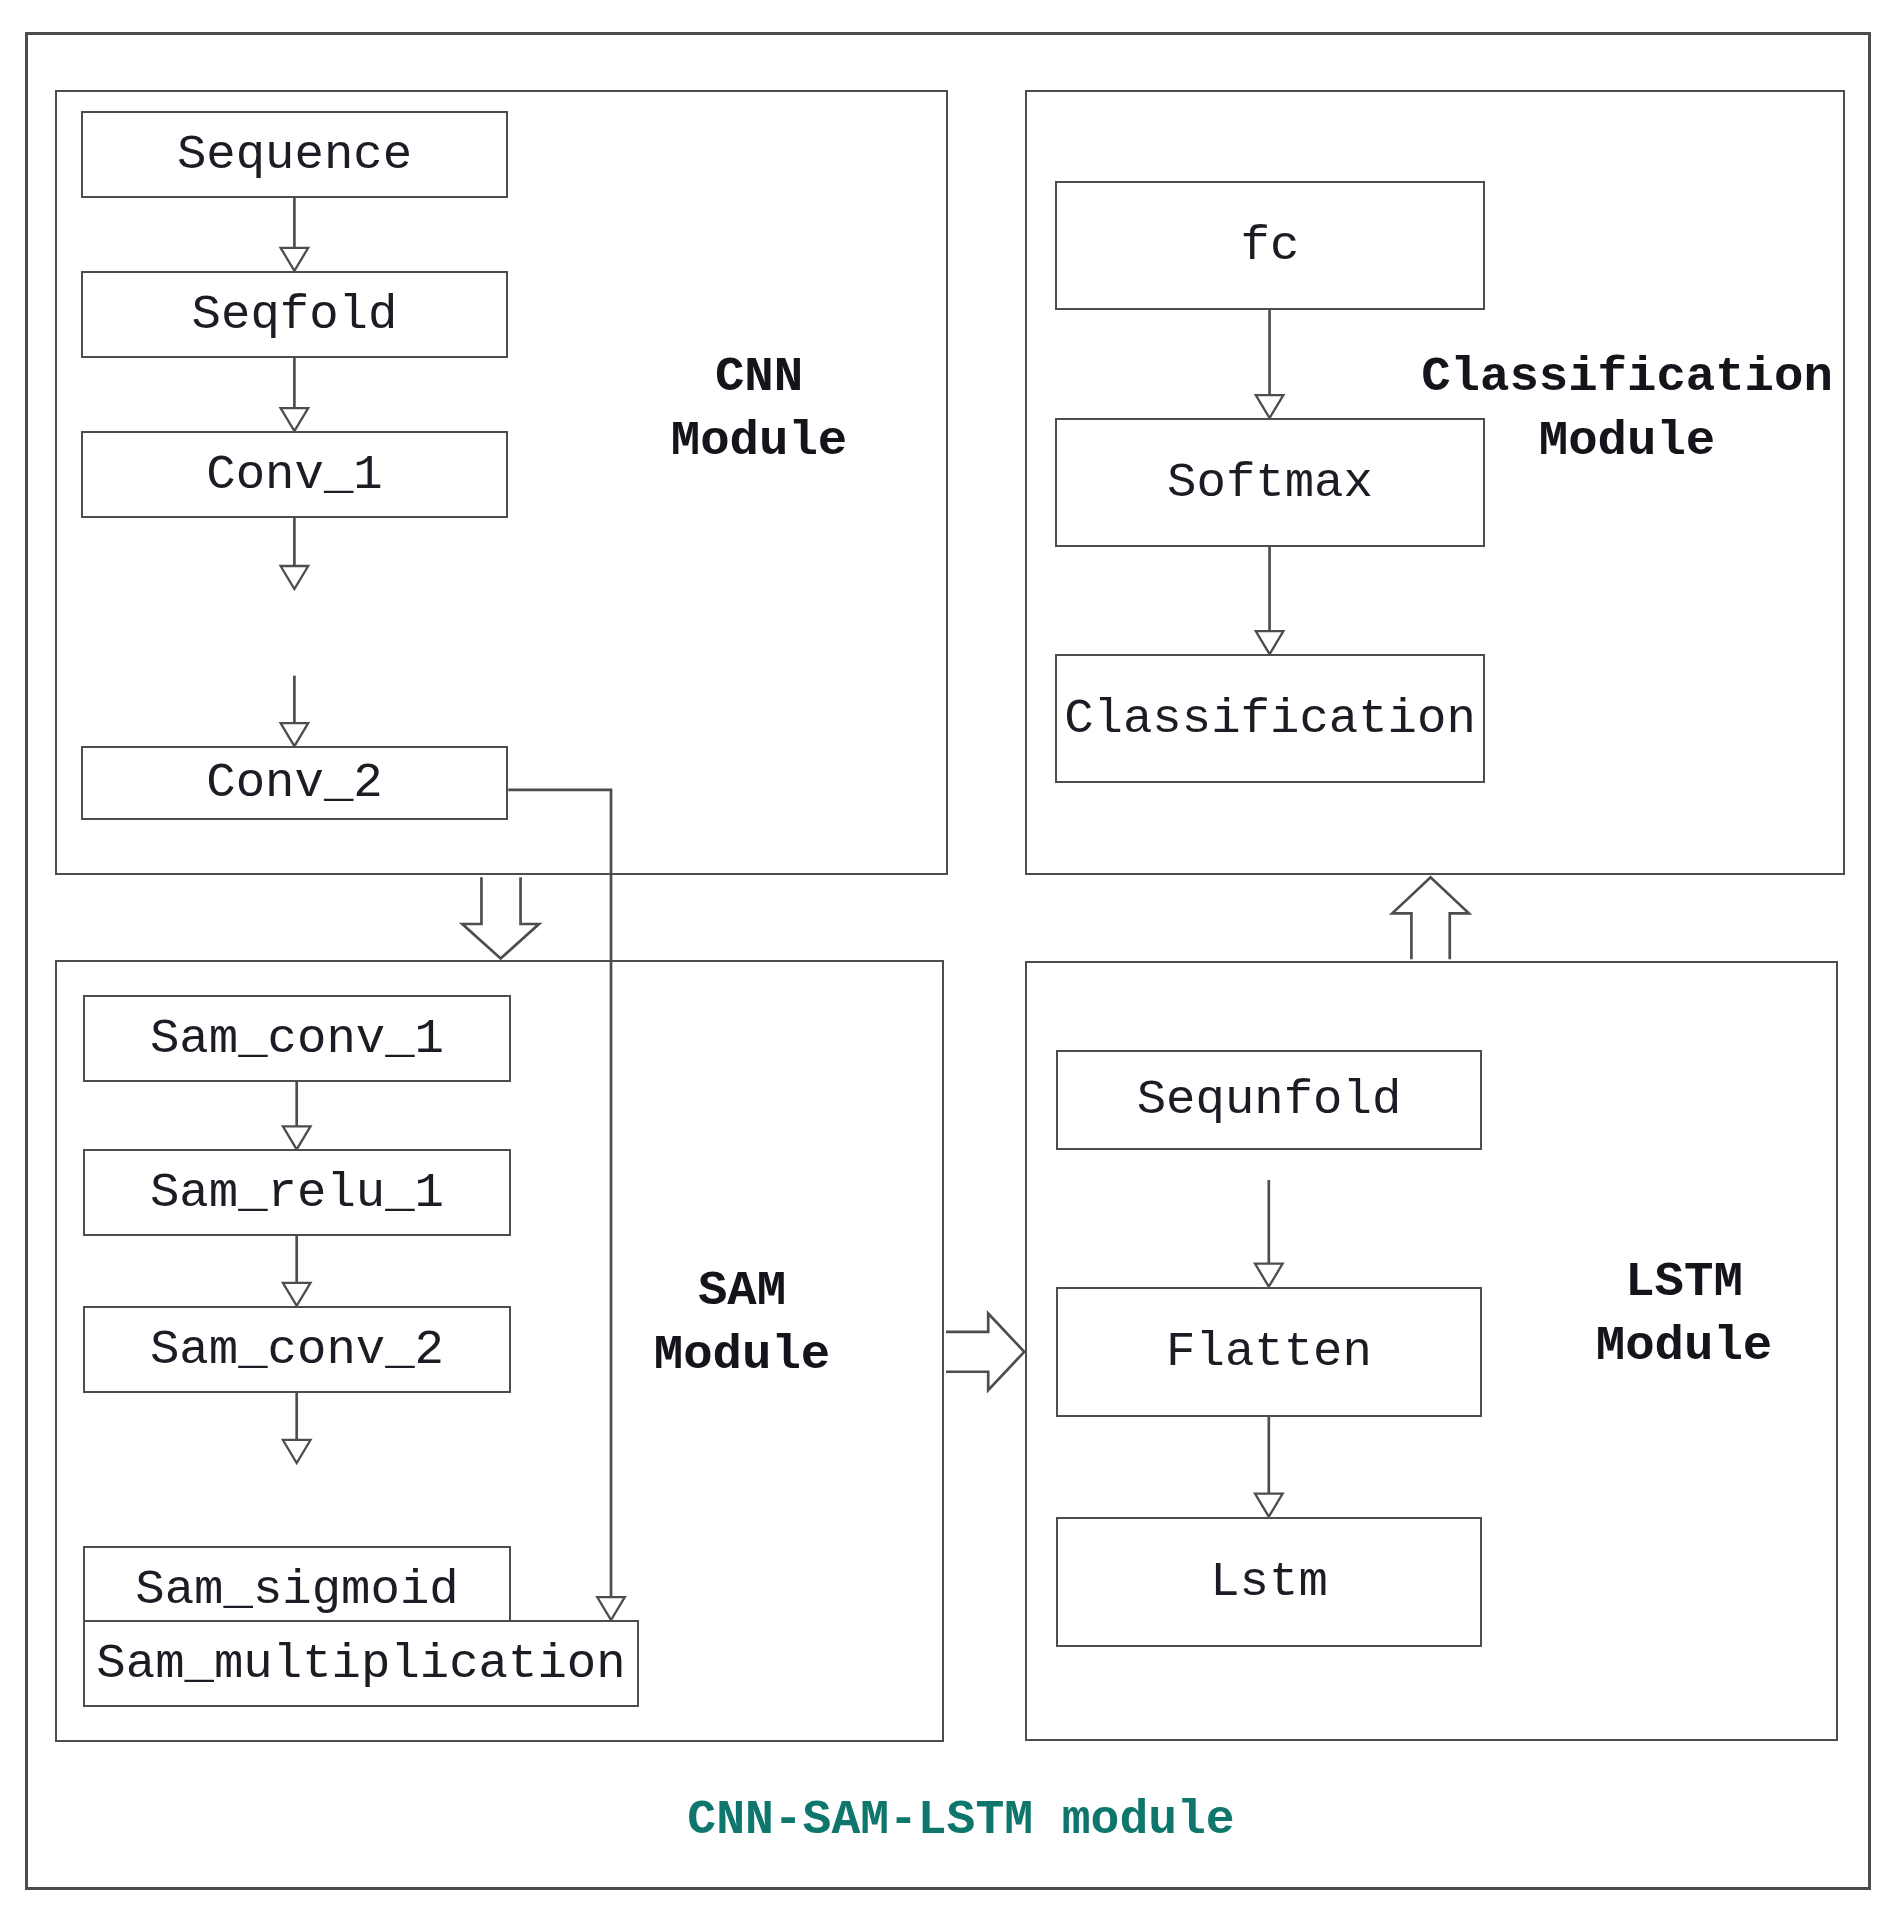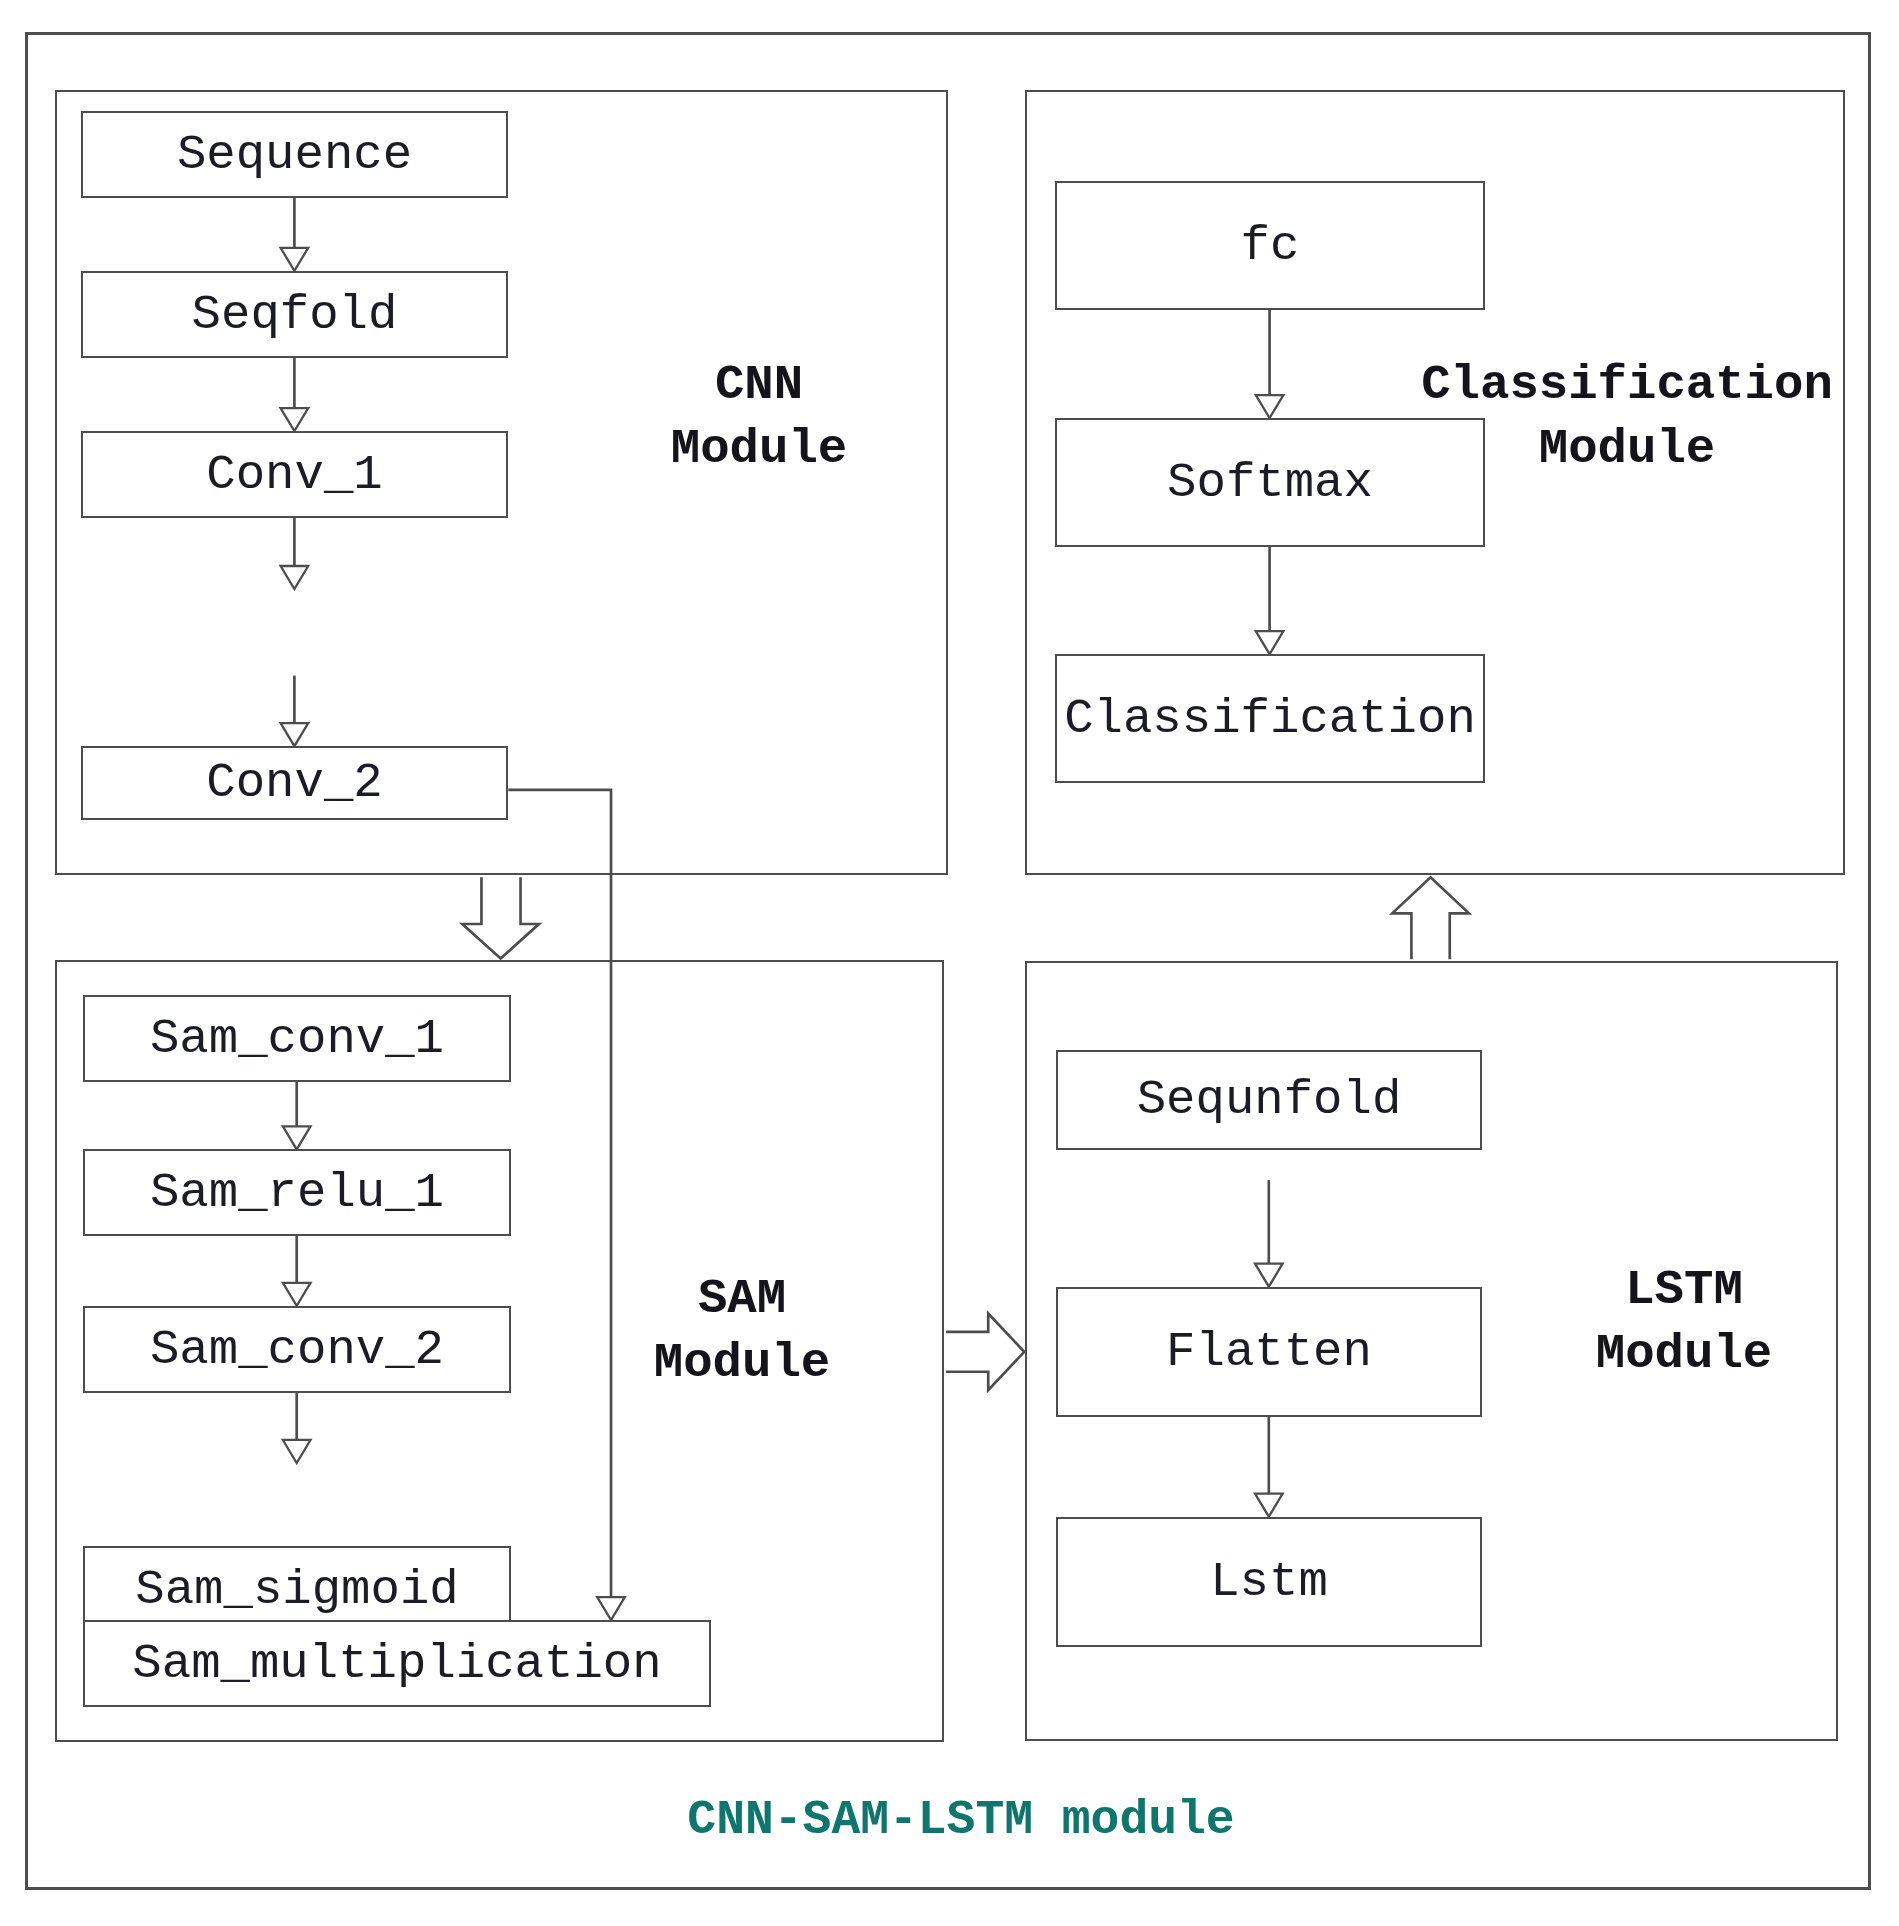"CNN" .module-label { margin-top: 8px -> none }
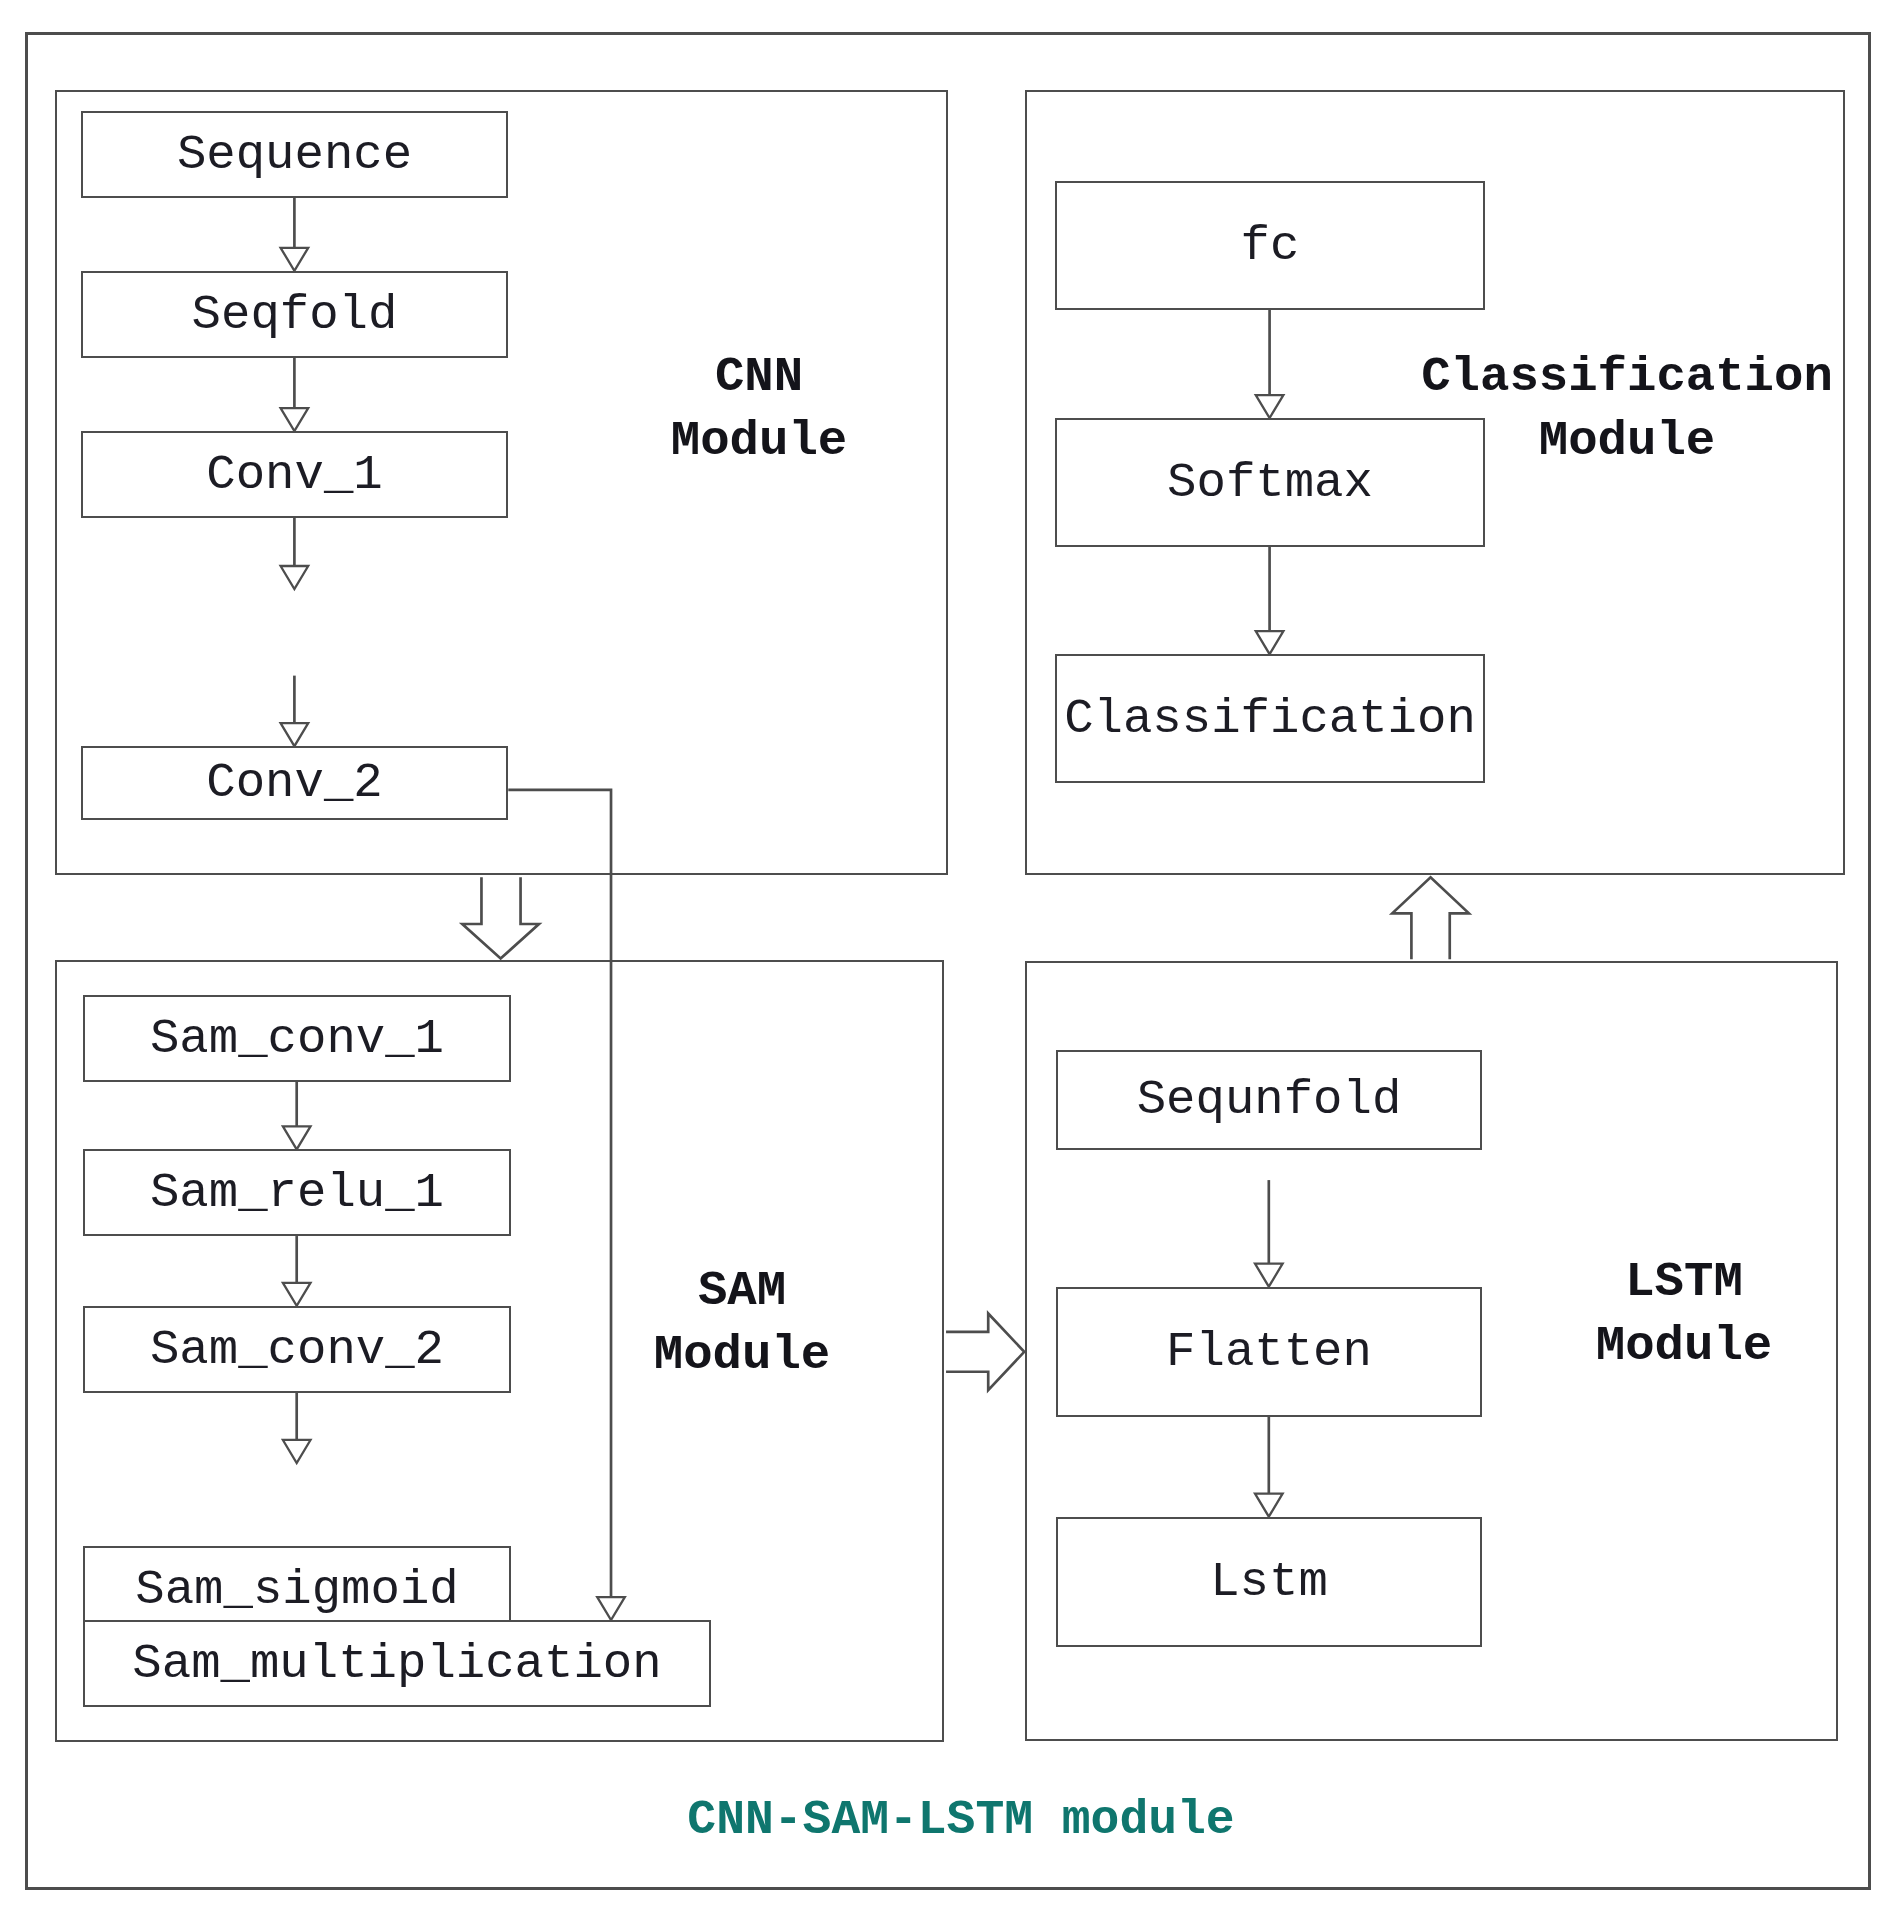"Sam_multiplication" div.layer-box { width: 628px -> 556px }
